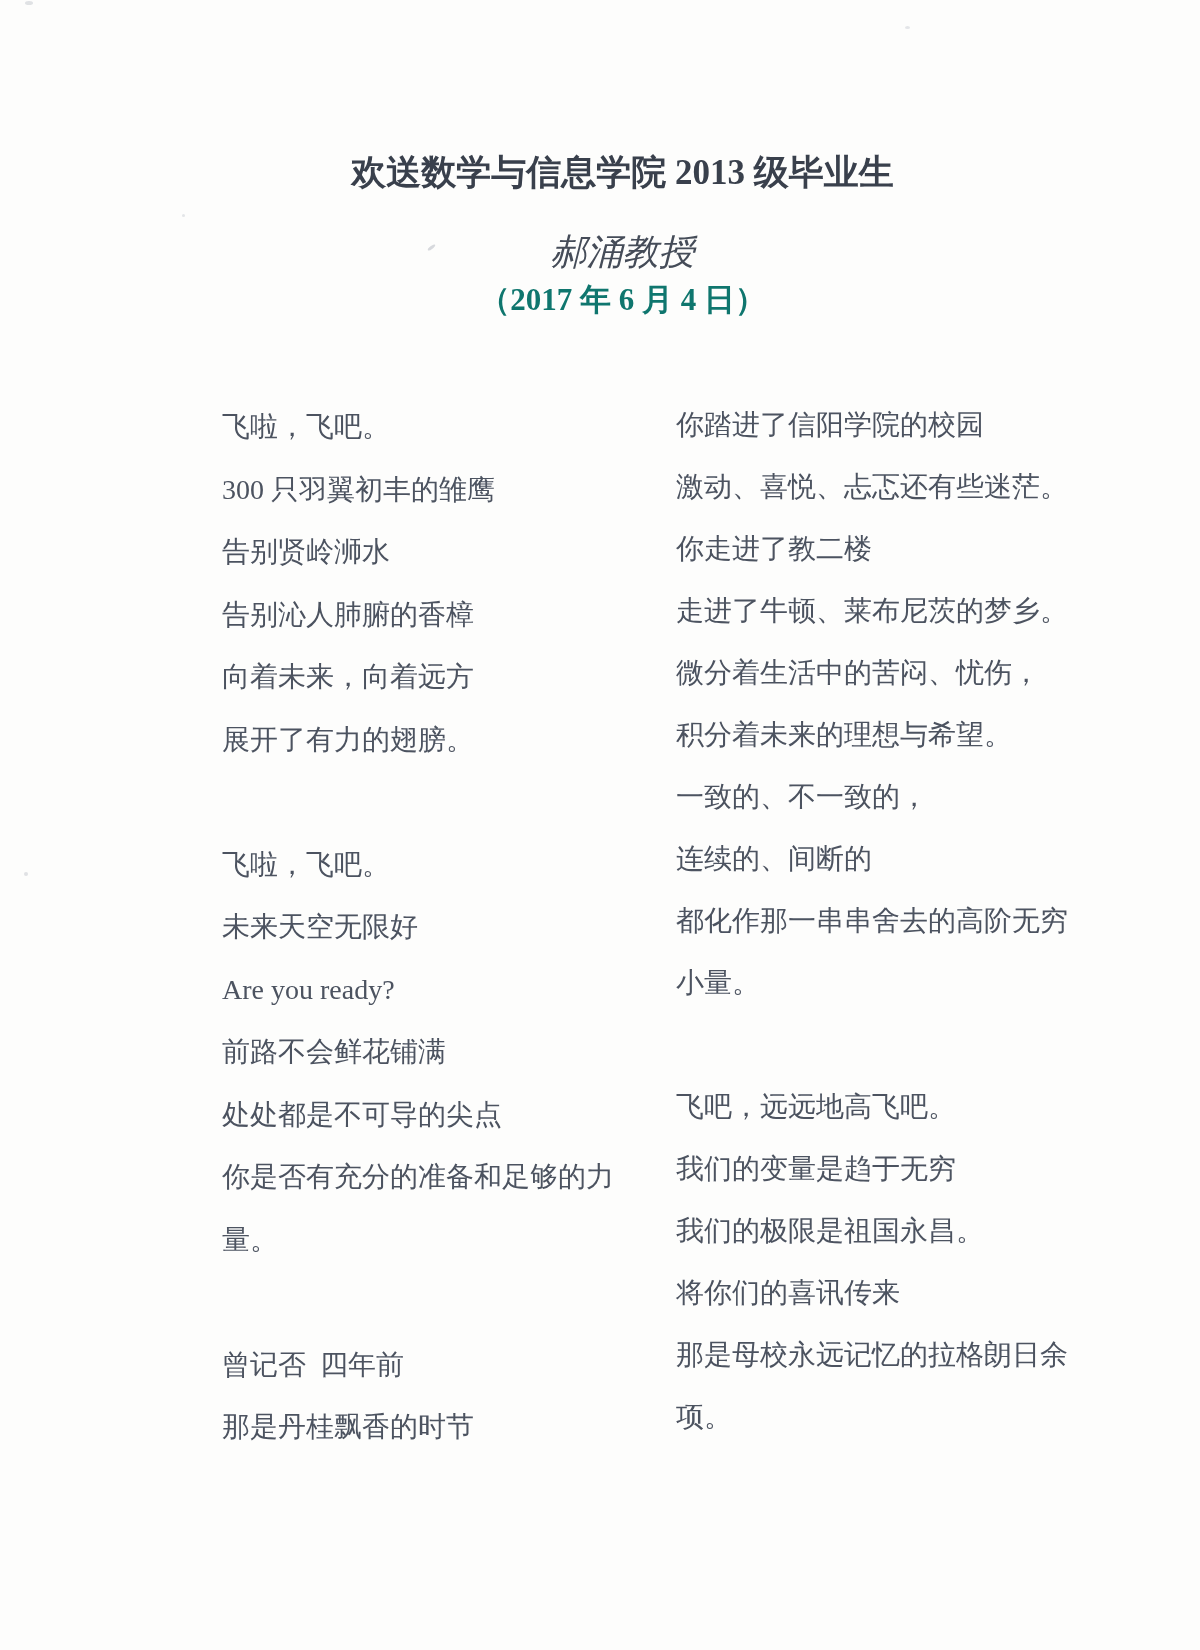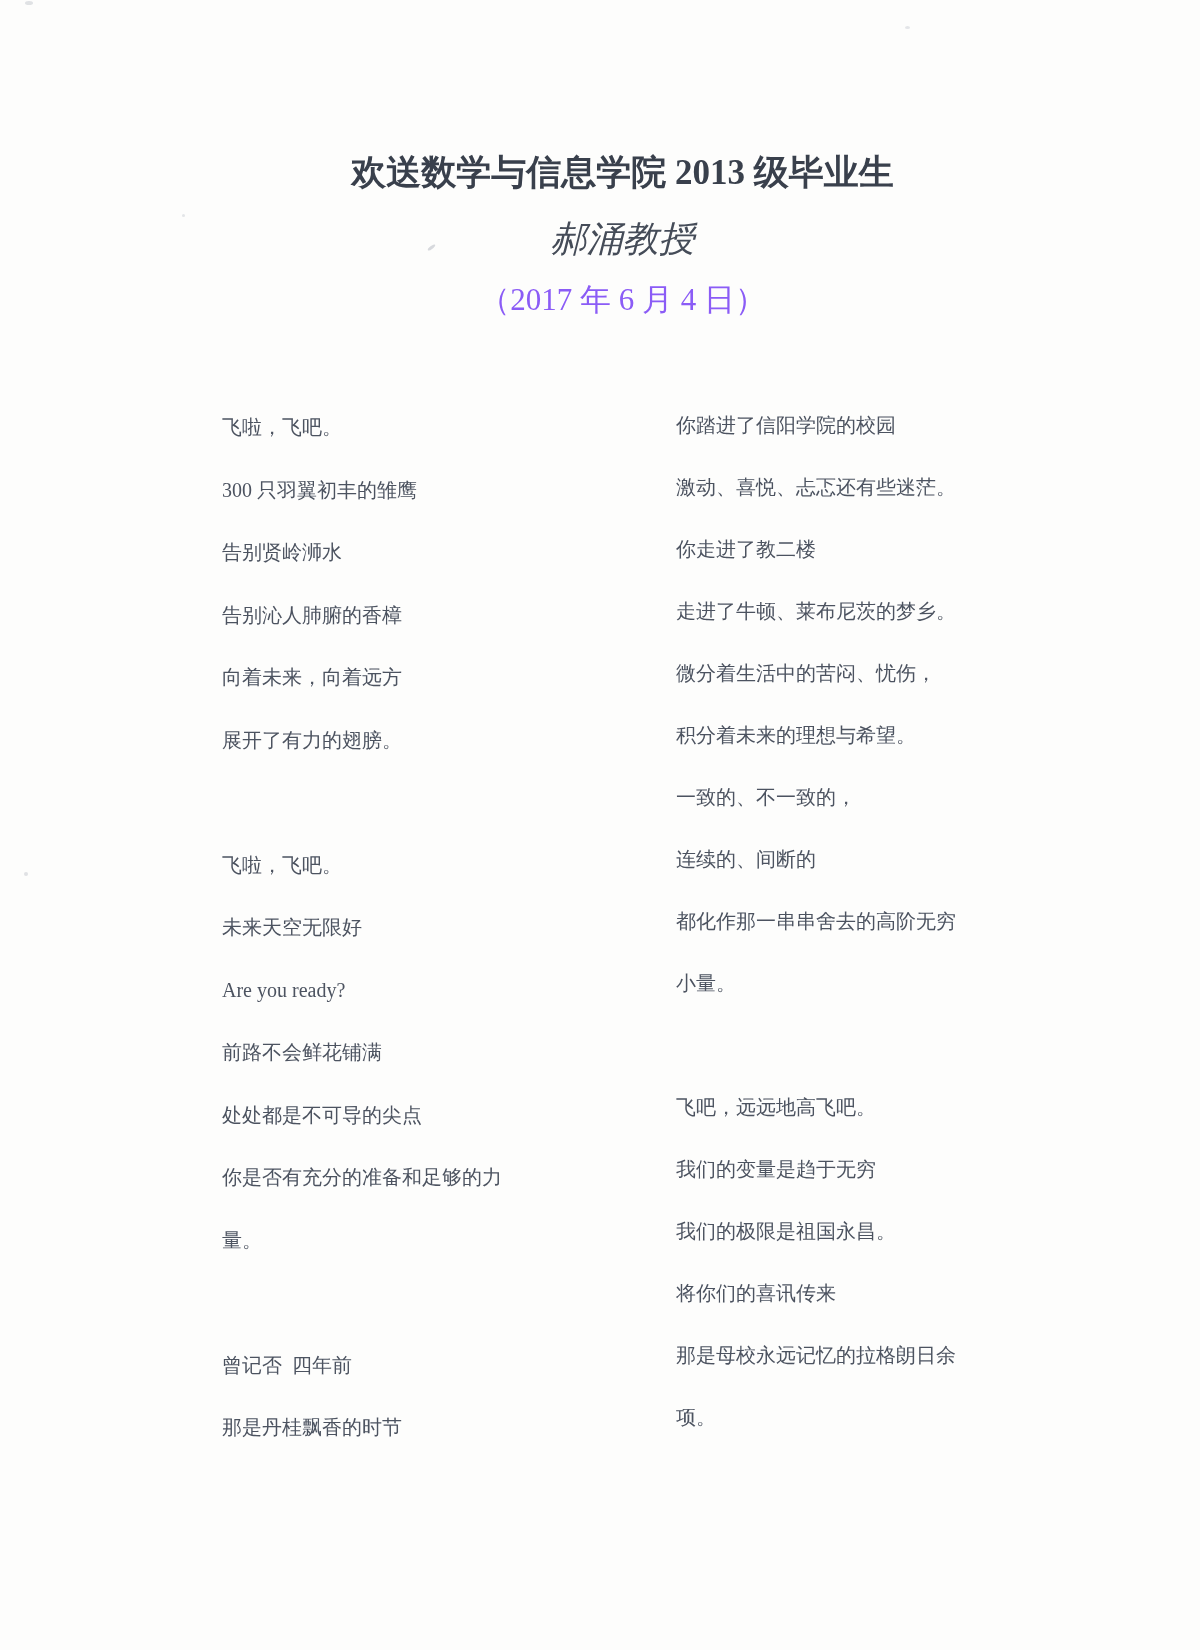"郝涌教授" .author { top: 221px -> 234px }
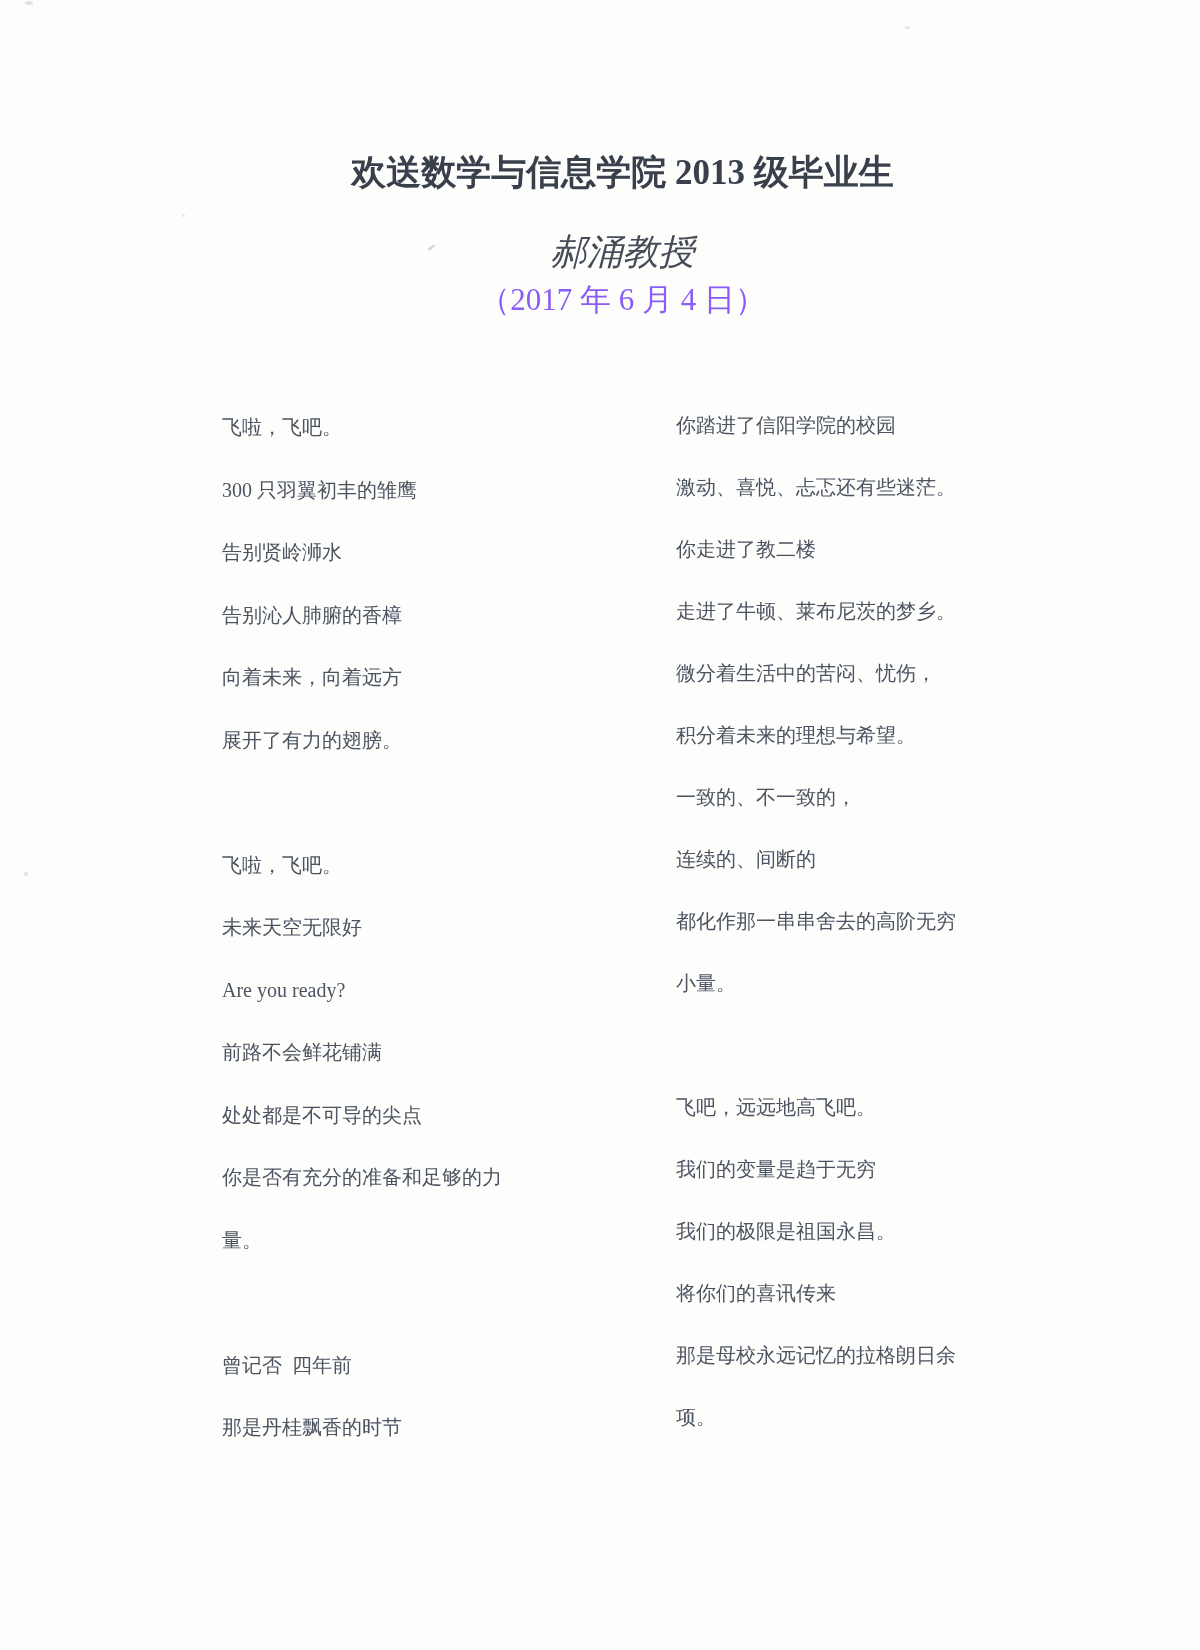"（2017 年 6 月 4" .date { color: #8b5cf6 -> #0f766e; font-weight: 400 -> 700 }
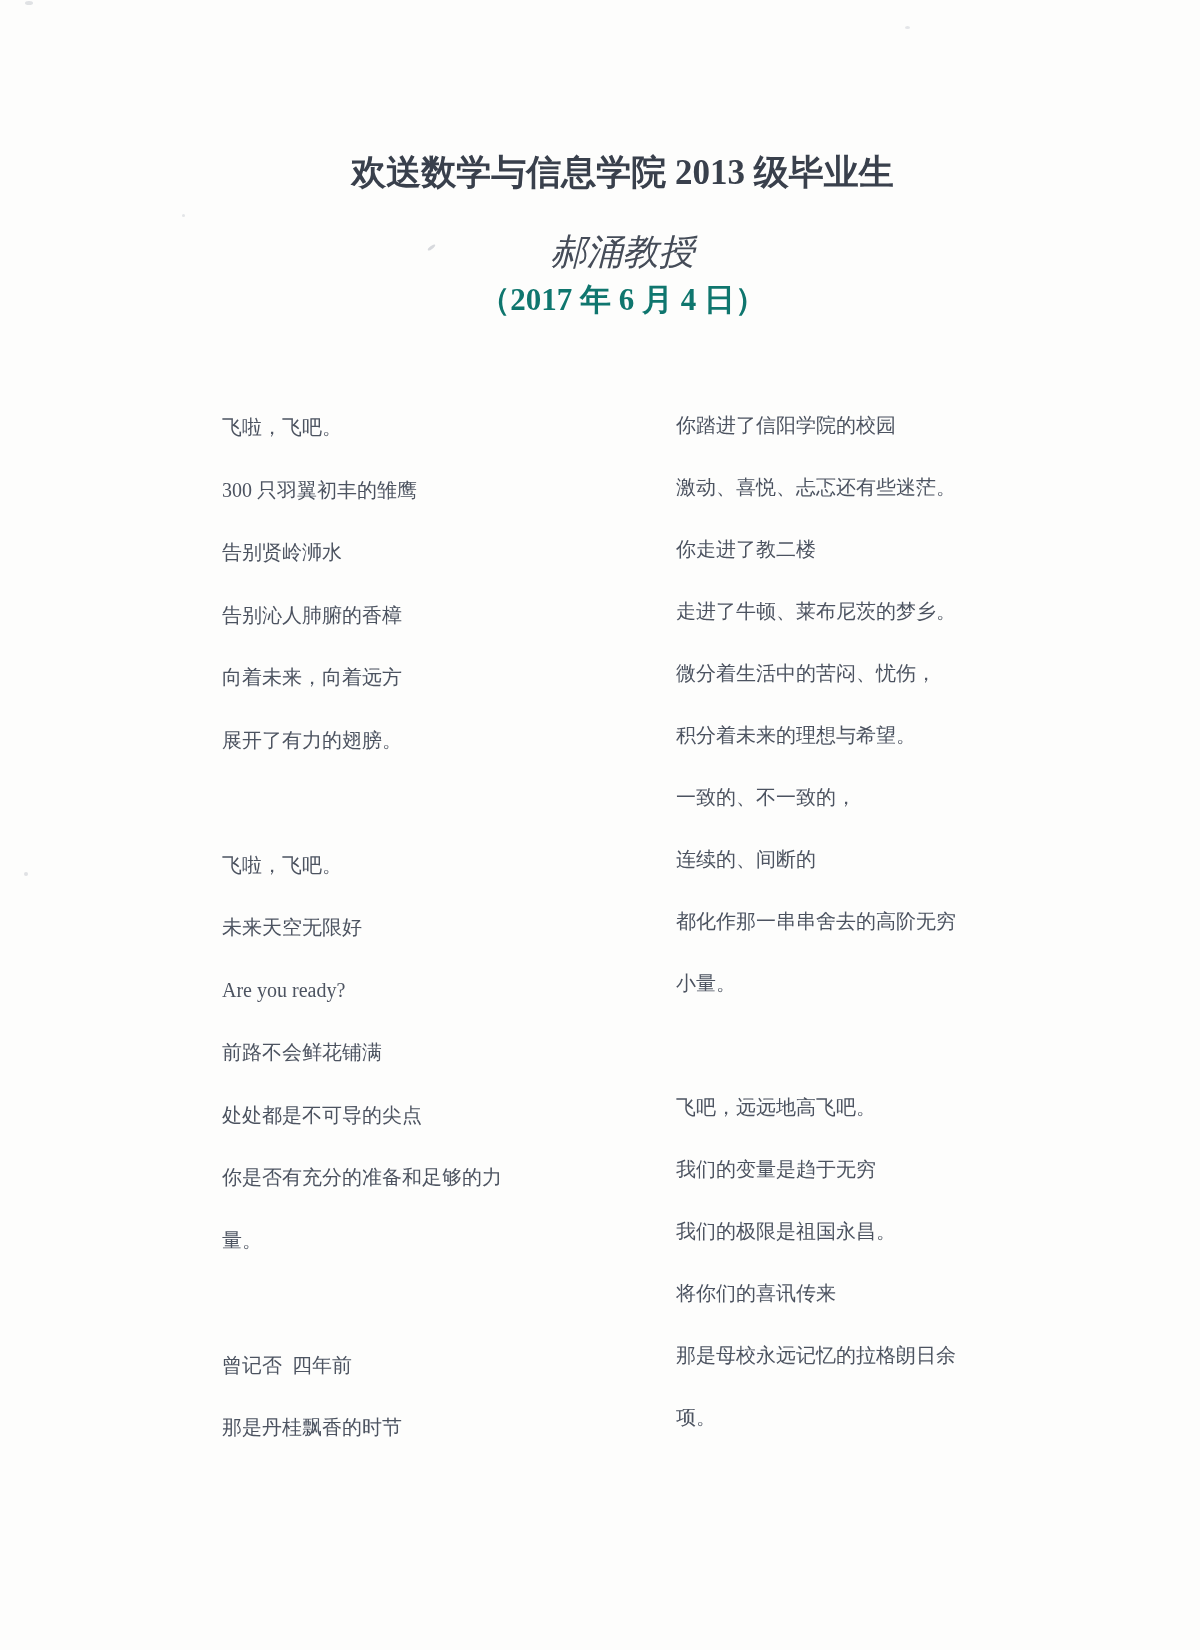"飞啦，飞吧。" .col { font-size: 20px -> 28px }
